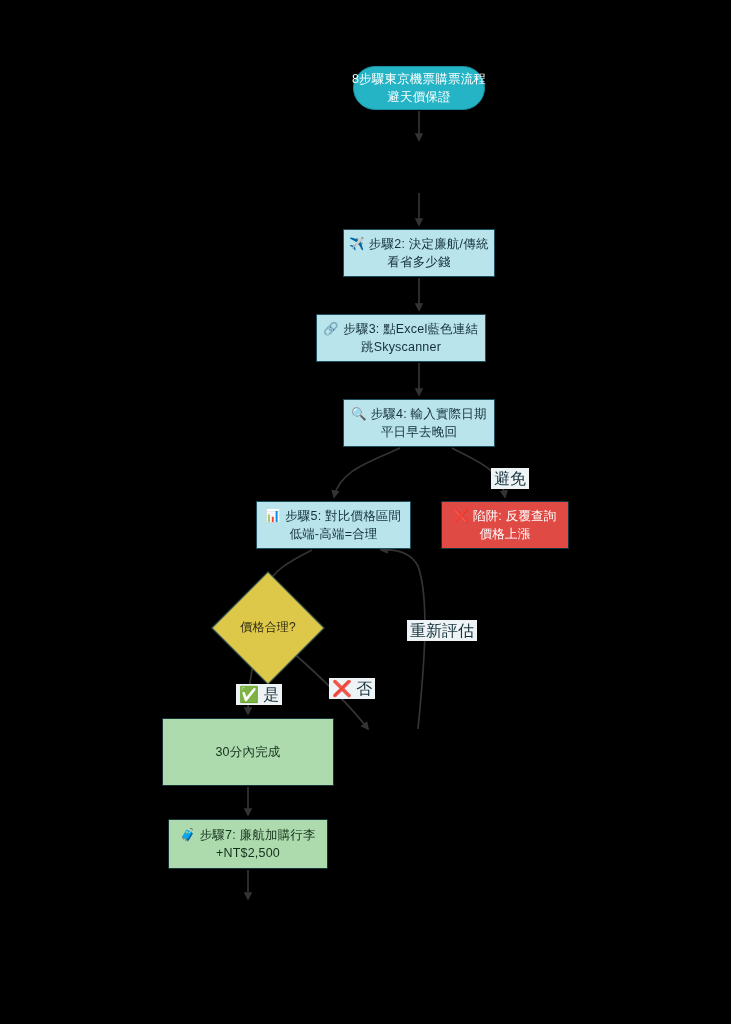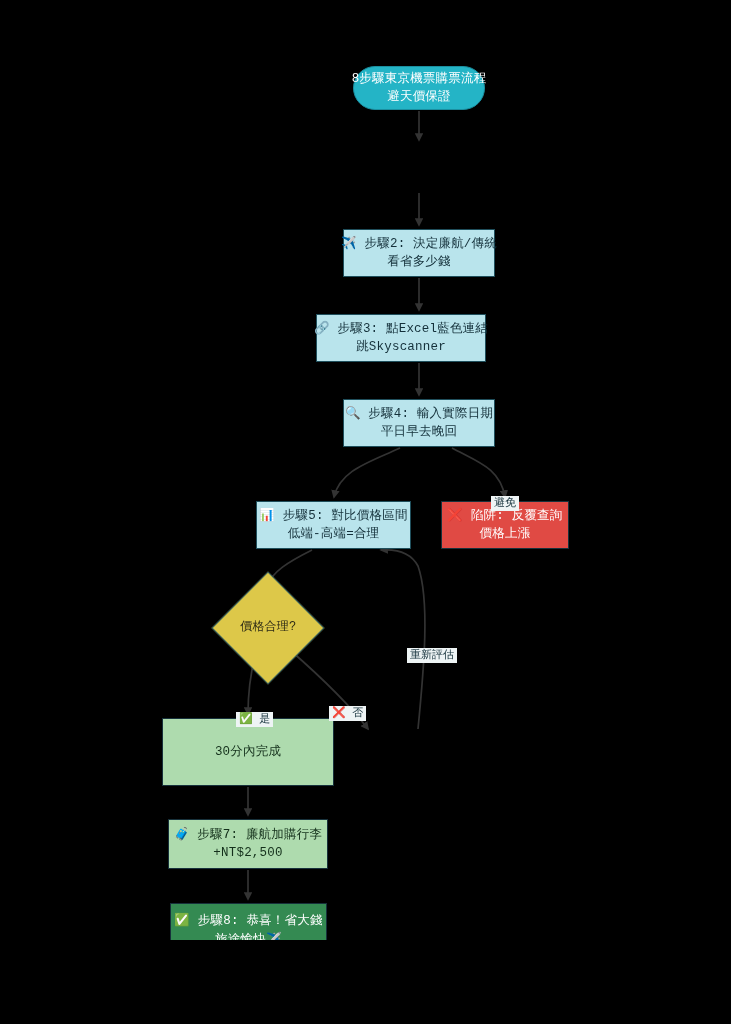"8步驟東京機票購票流程" #canvas { font-family: Liberation Mono, monospace -> Liberation Sans, sans-serif }
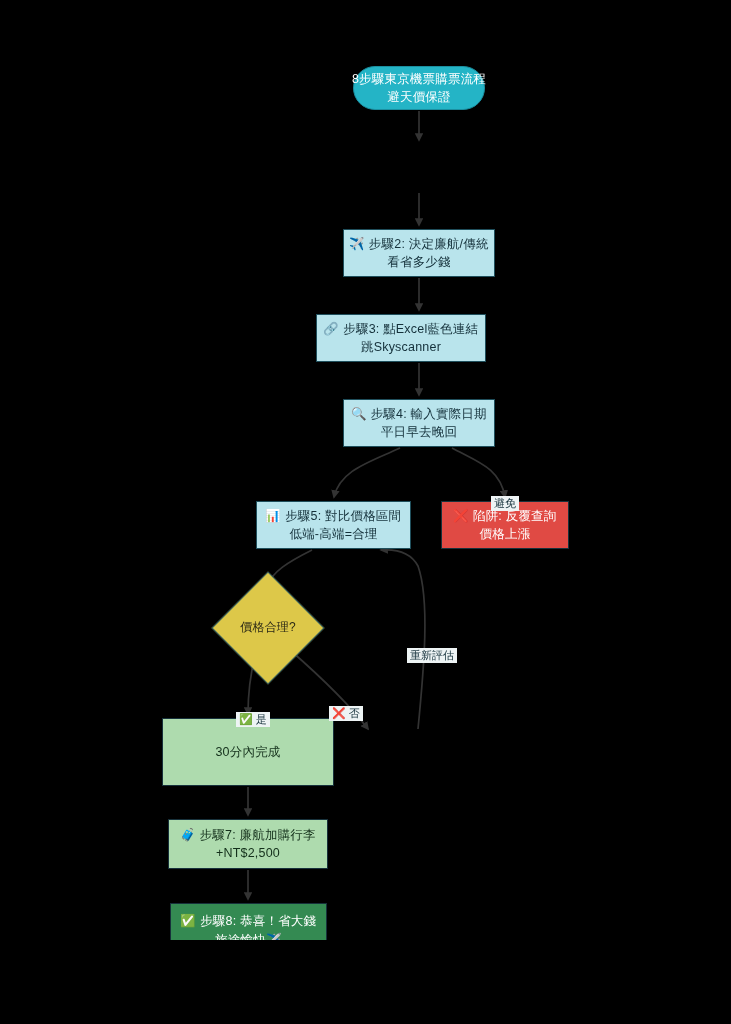"避免" .edge-label { font-size: 11px -> 16px; margin-top: 28px -> none }
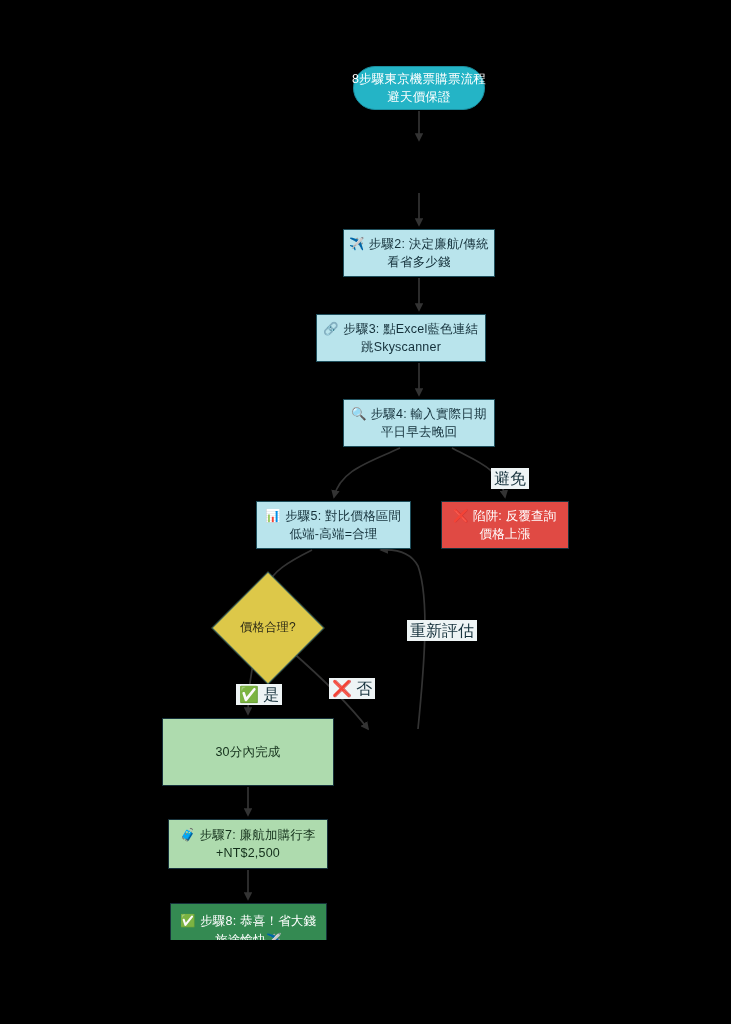"✅ 步驟8: 恭喜！省大錢" div.node { html: <div> <span>✅ 步驟8: 恭喜！省大錢</span> <span>旅途愉快✈️</span> </div> -> none }
